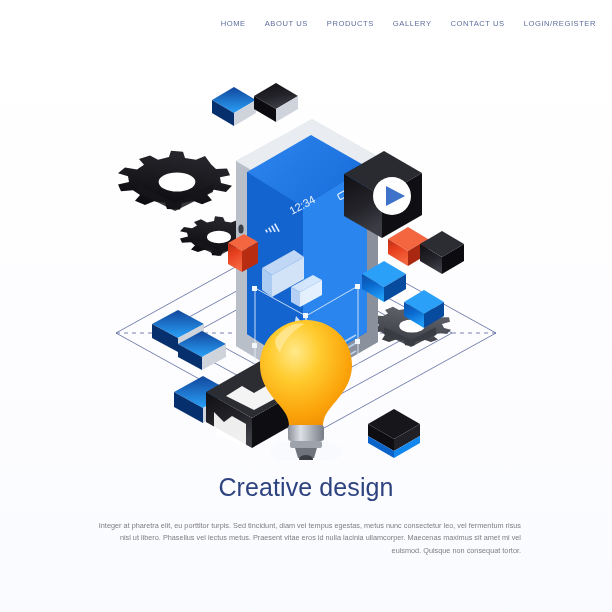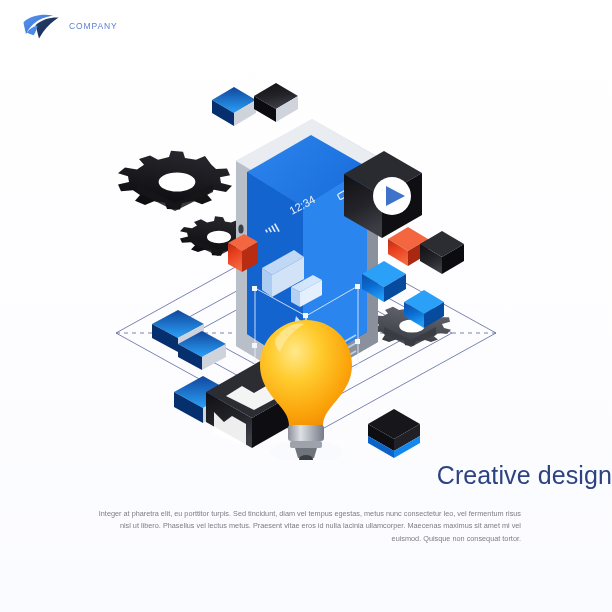"COMPANY" div.brand { html: <div> <svg> <defs> <linearGradient> <stop></stop> <stop></stop> </linearGradient> <linearGradient> <stop></stop> <stop></stop> </linearGradient> </defs> <path></path> <path></path> <path></path> </svg> <span>COMPANY</span> </div> -> none }
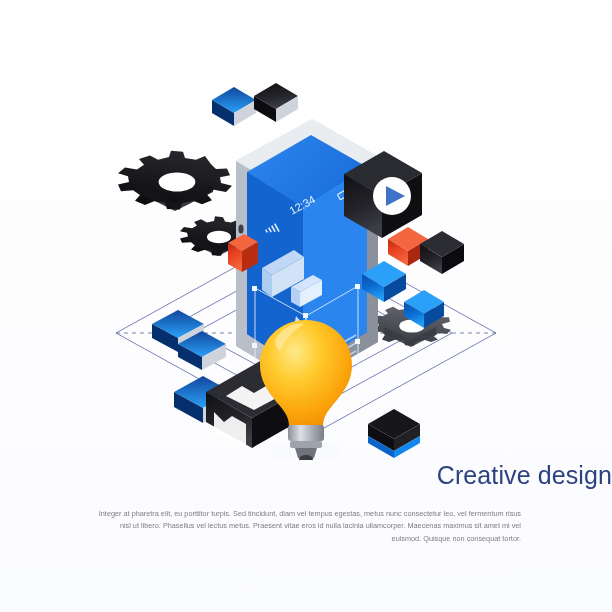"HOME" nav.nav { html: none -> <nav> <a>HOME</a> <a>ABOUT US</a> <a>PRODUCTS</a> <a>GALLERY</a> <a>CONTACT US</a> <a>LOGIN/REGISTER</a> </nav> }
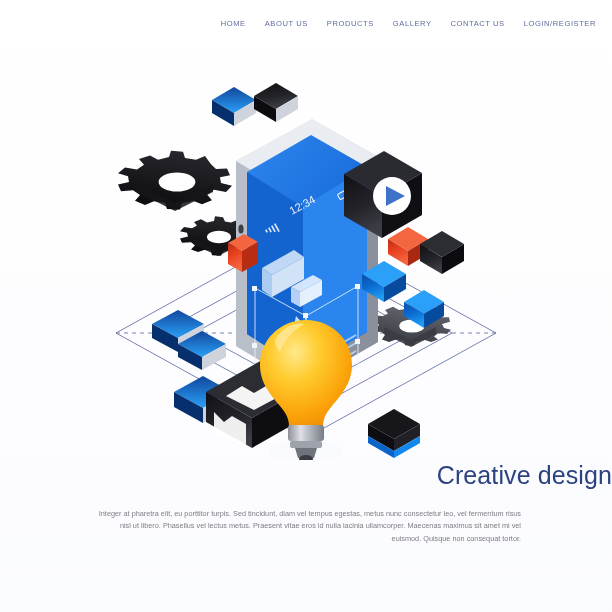"Creative design" .headline { margin: 0 -> 12px; text-align: right -> none }
